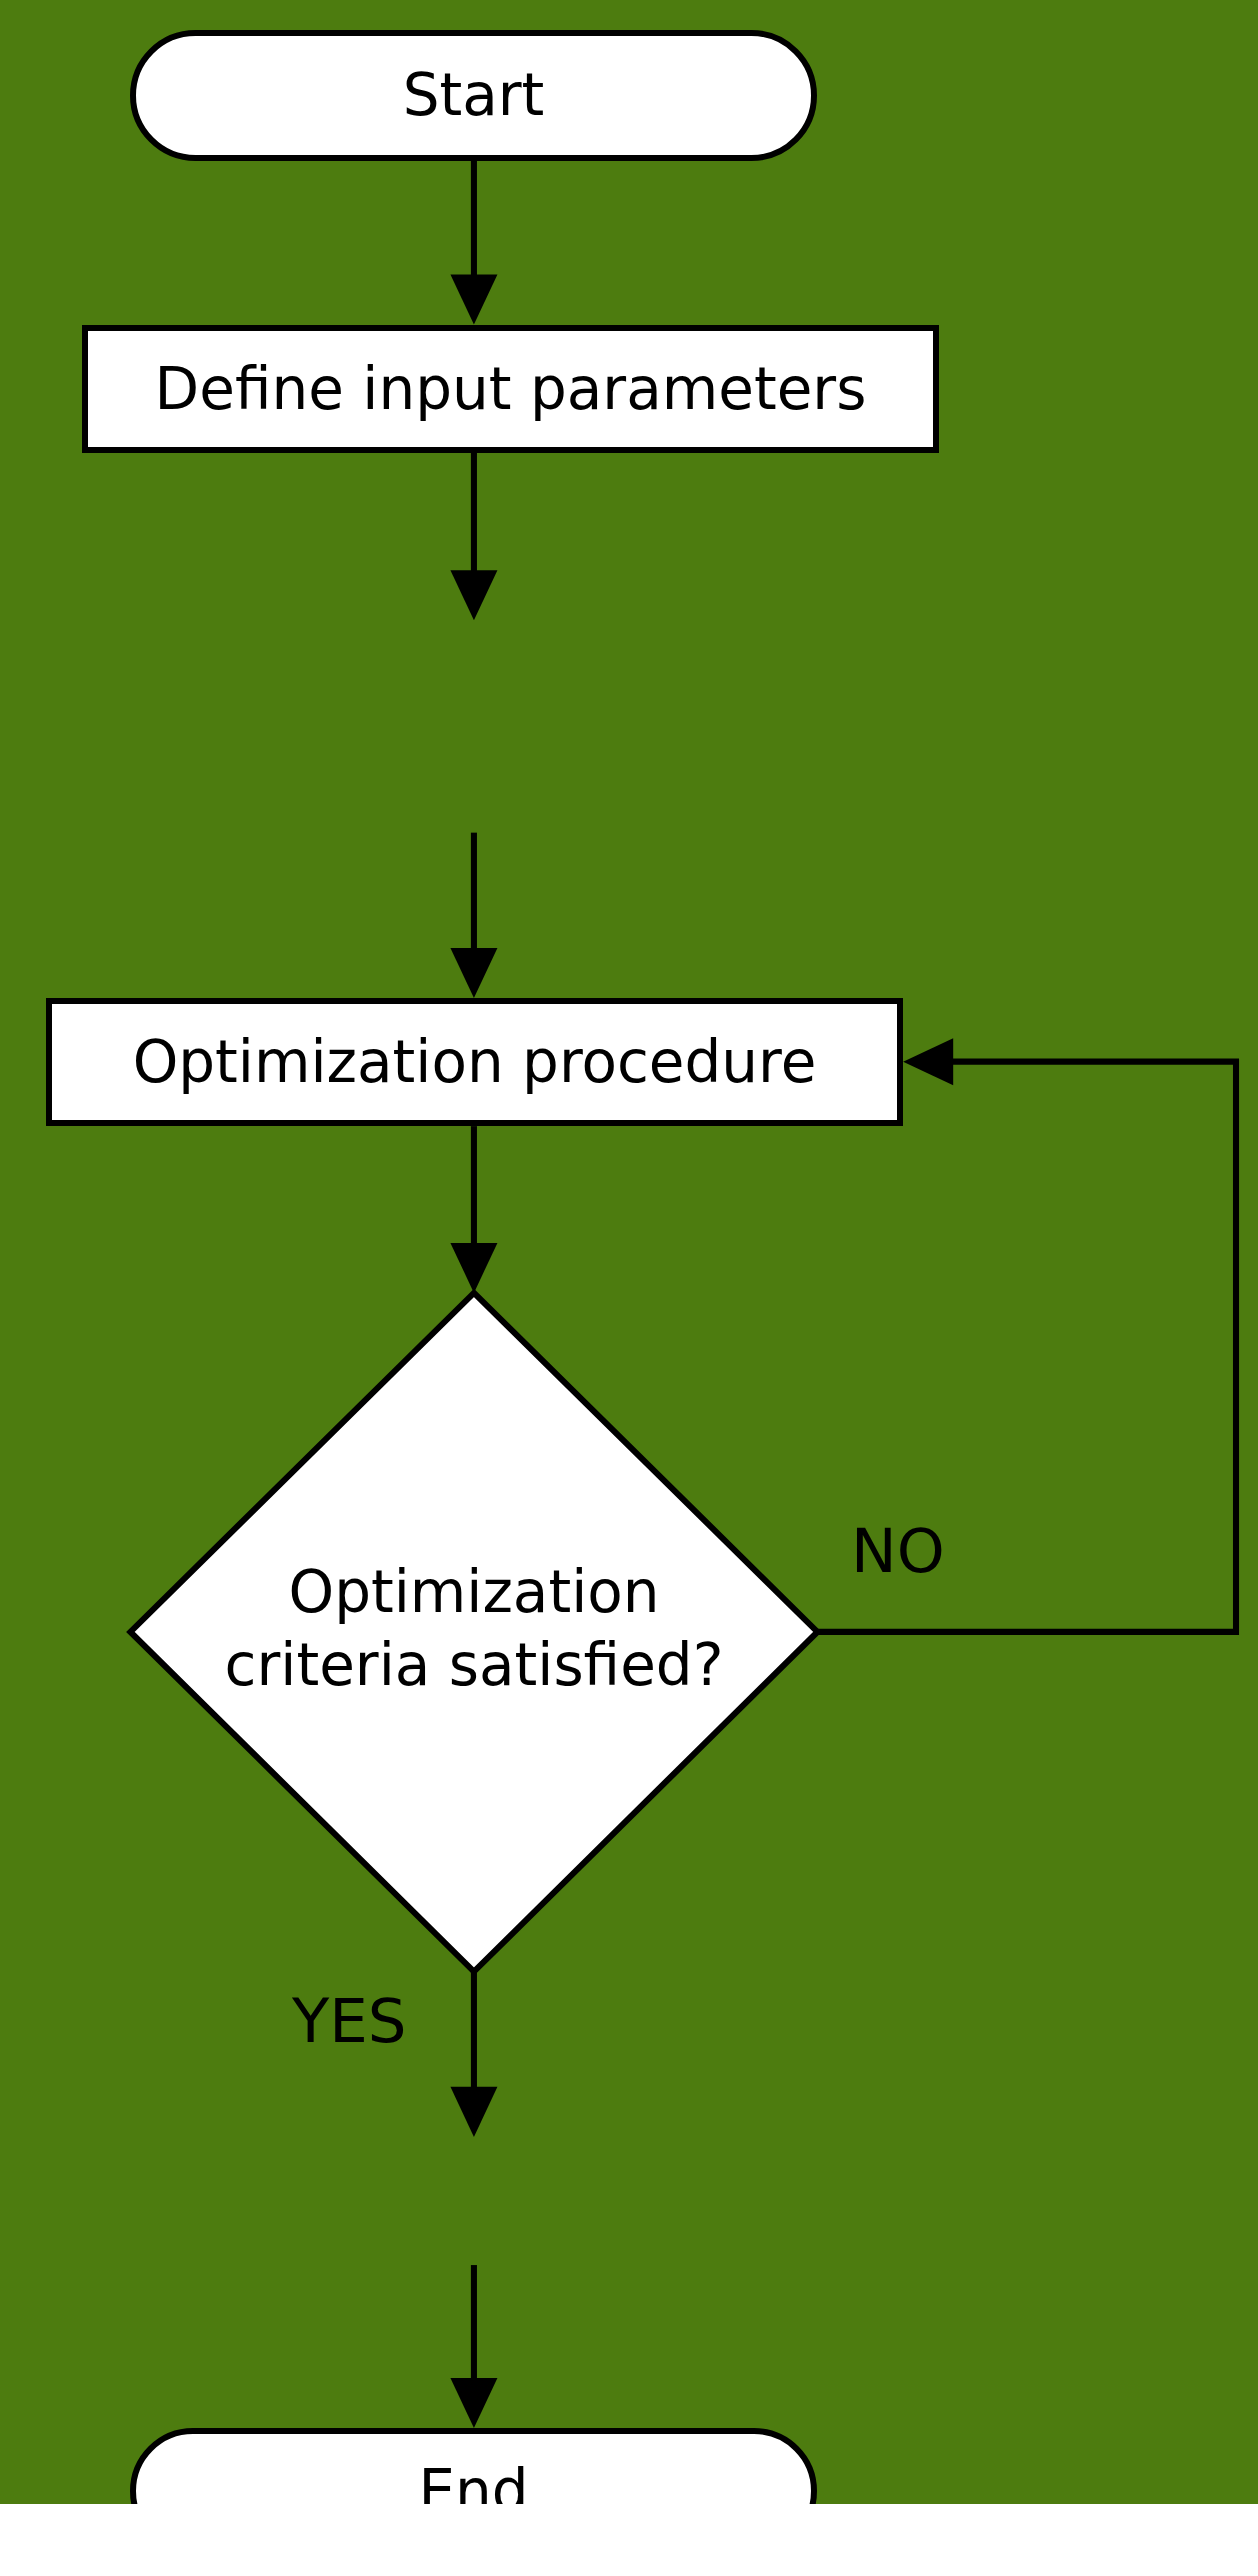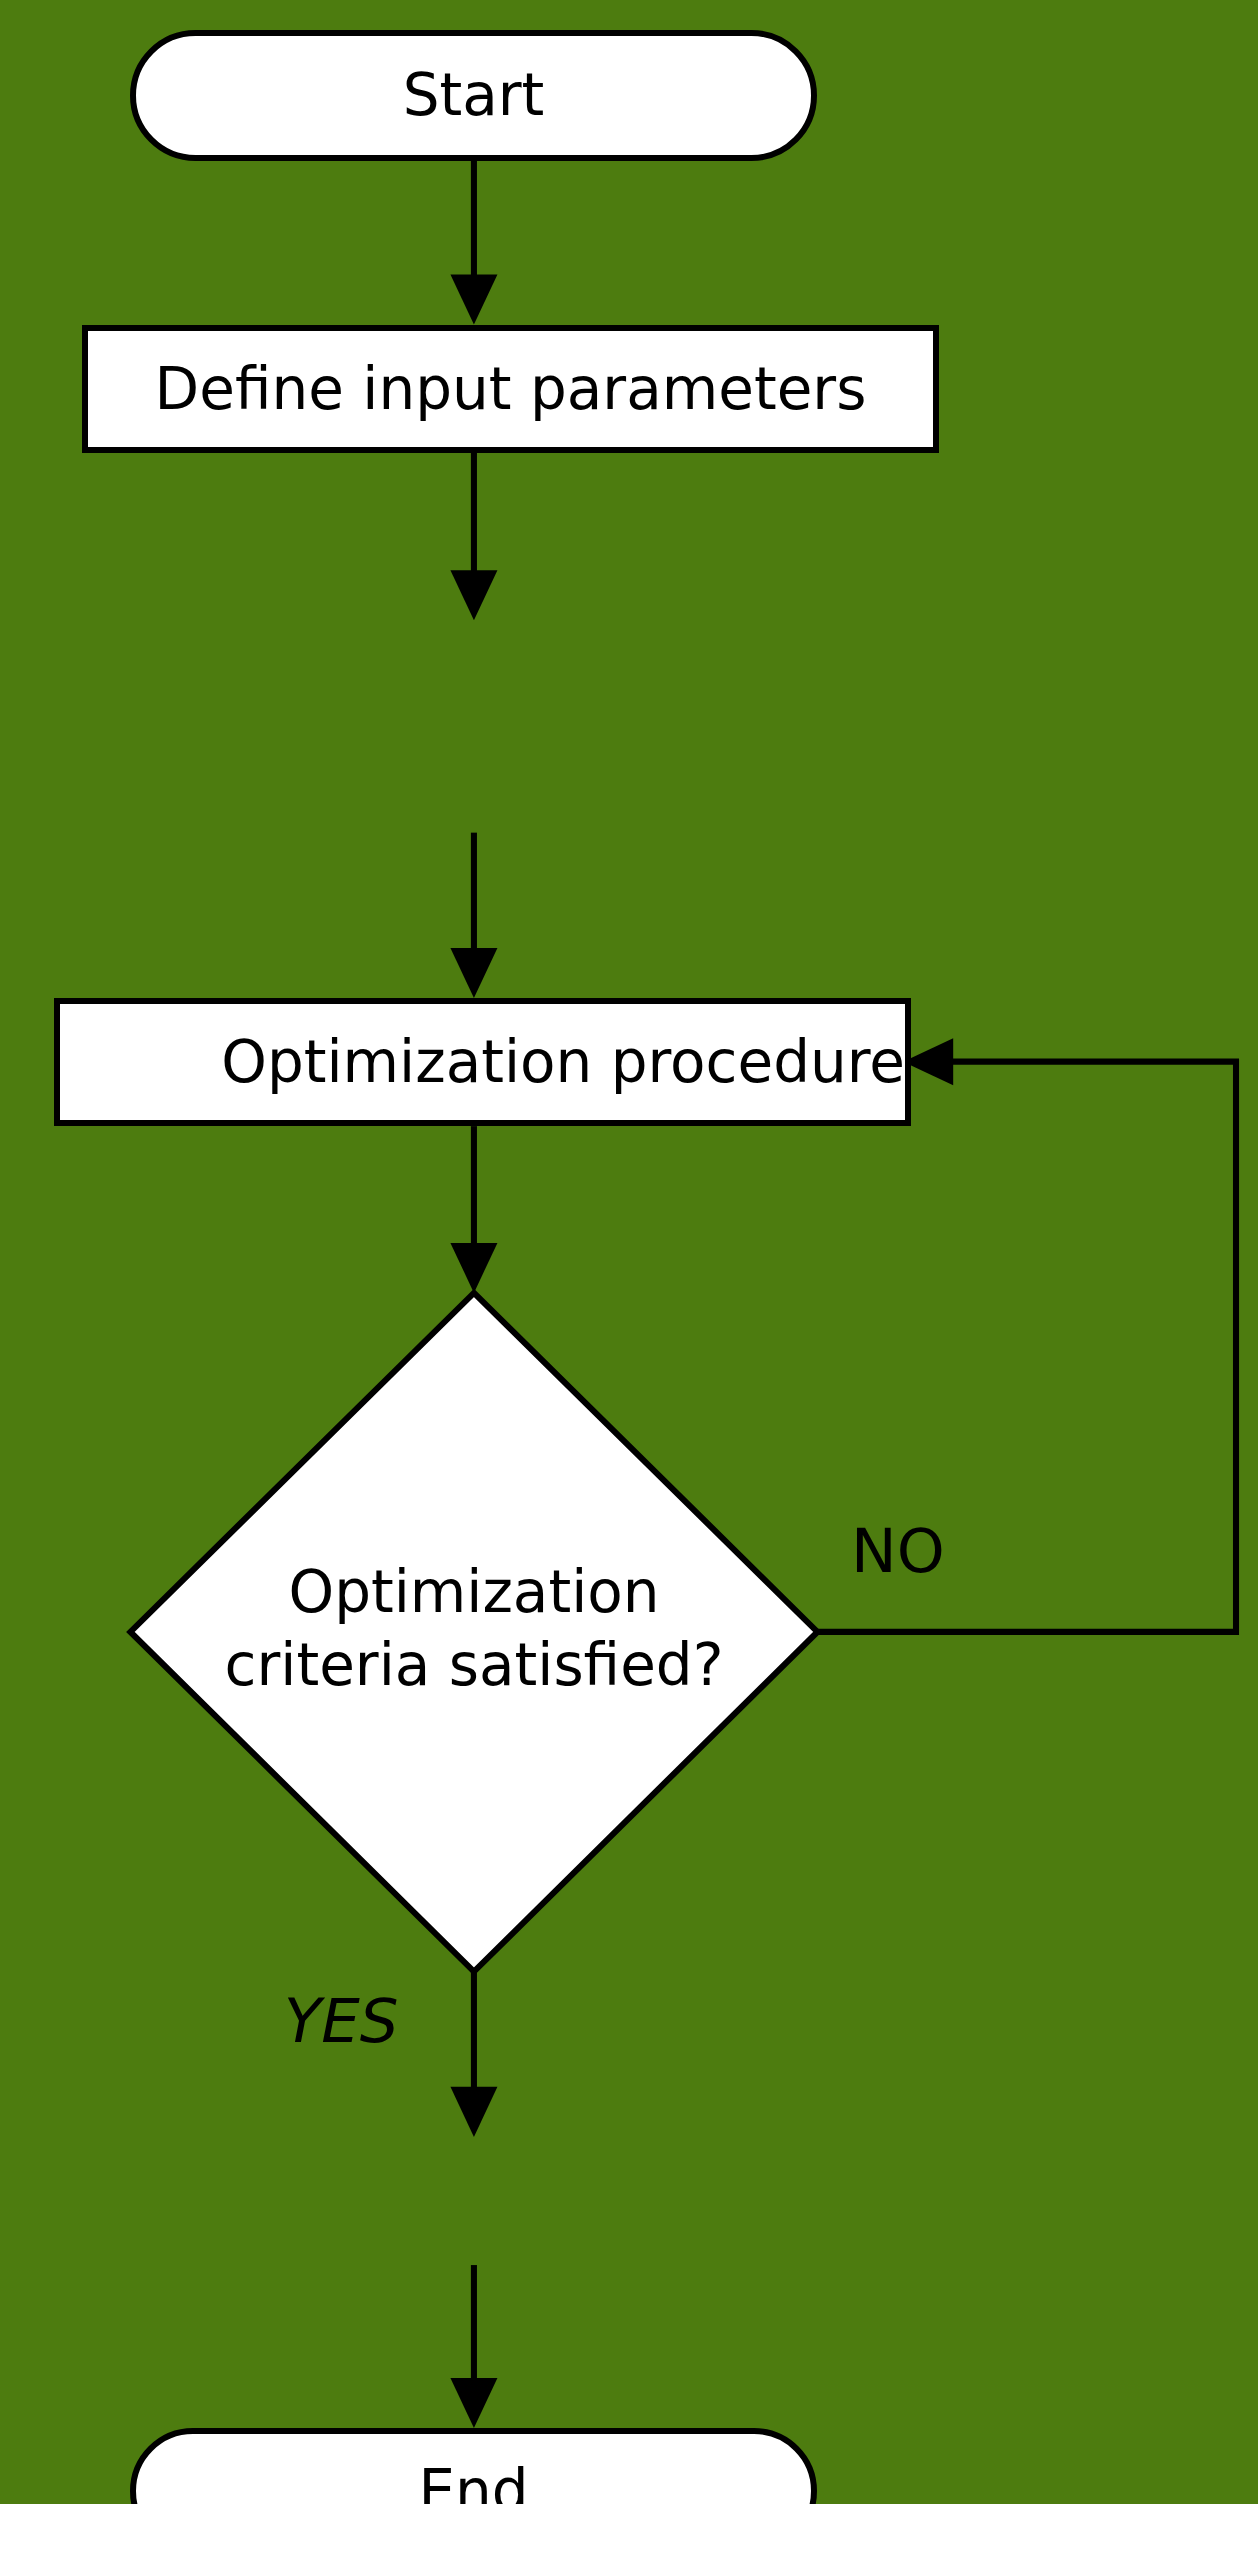"Optimization procedure" #node-opt { left: 54px -> 46px; text-align: right -> none }
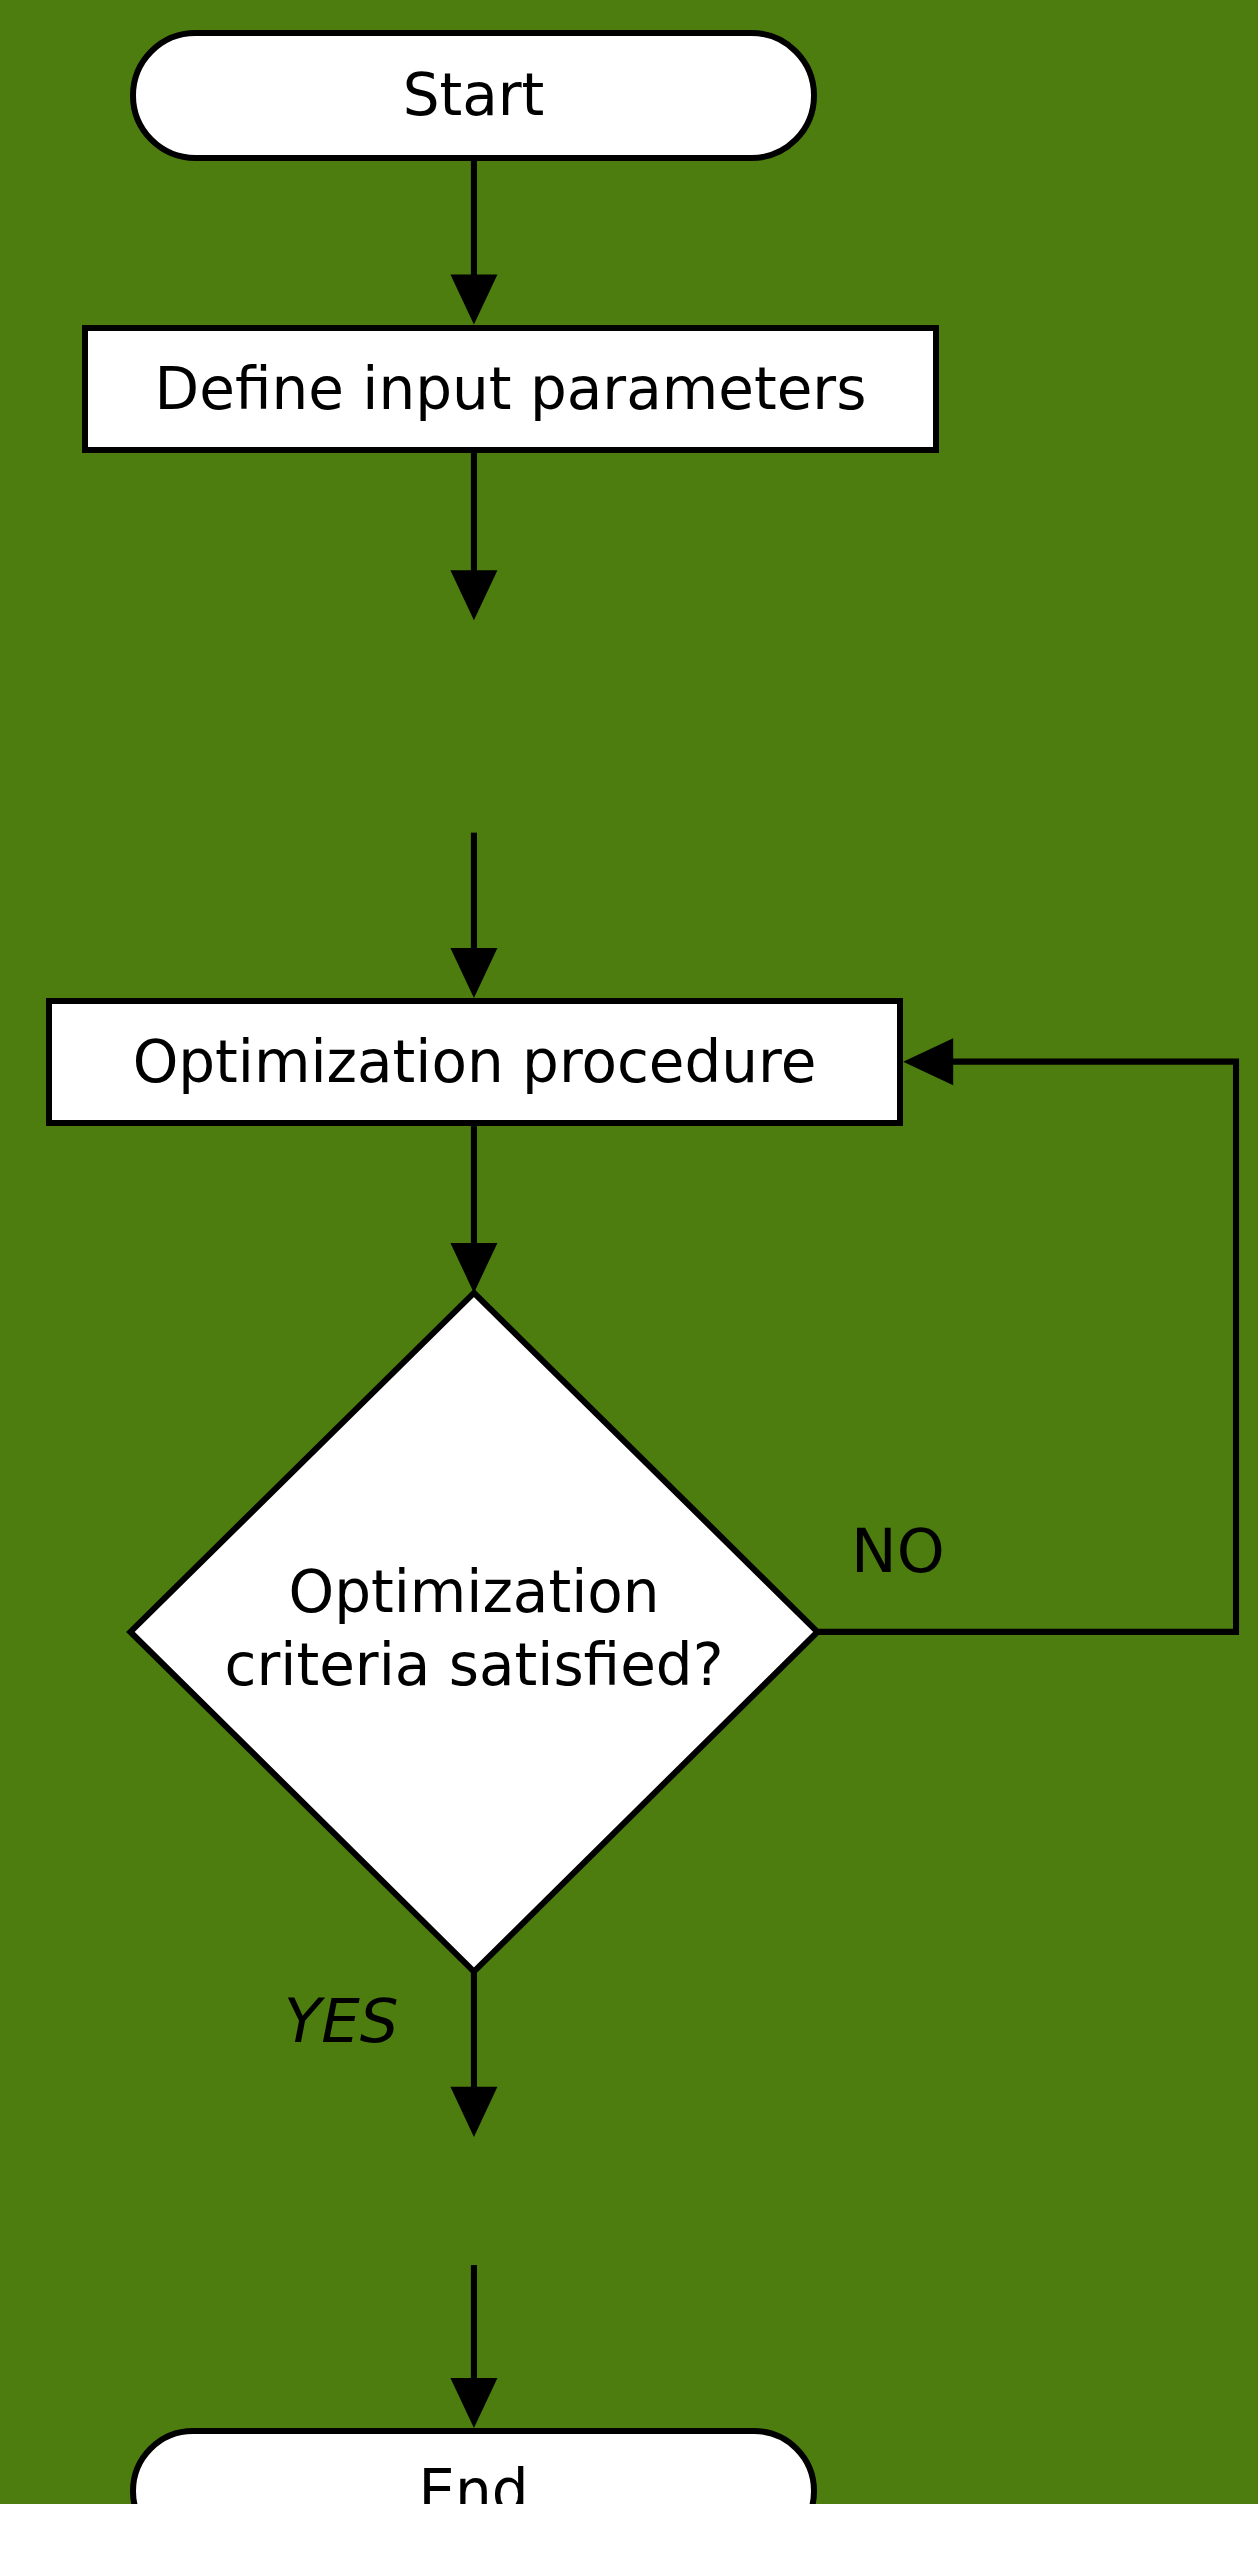"YES" #yes-label { font-style: italic -> none; left: 284px -> 292px }
